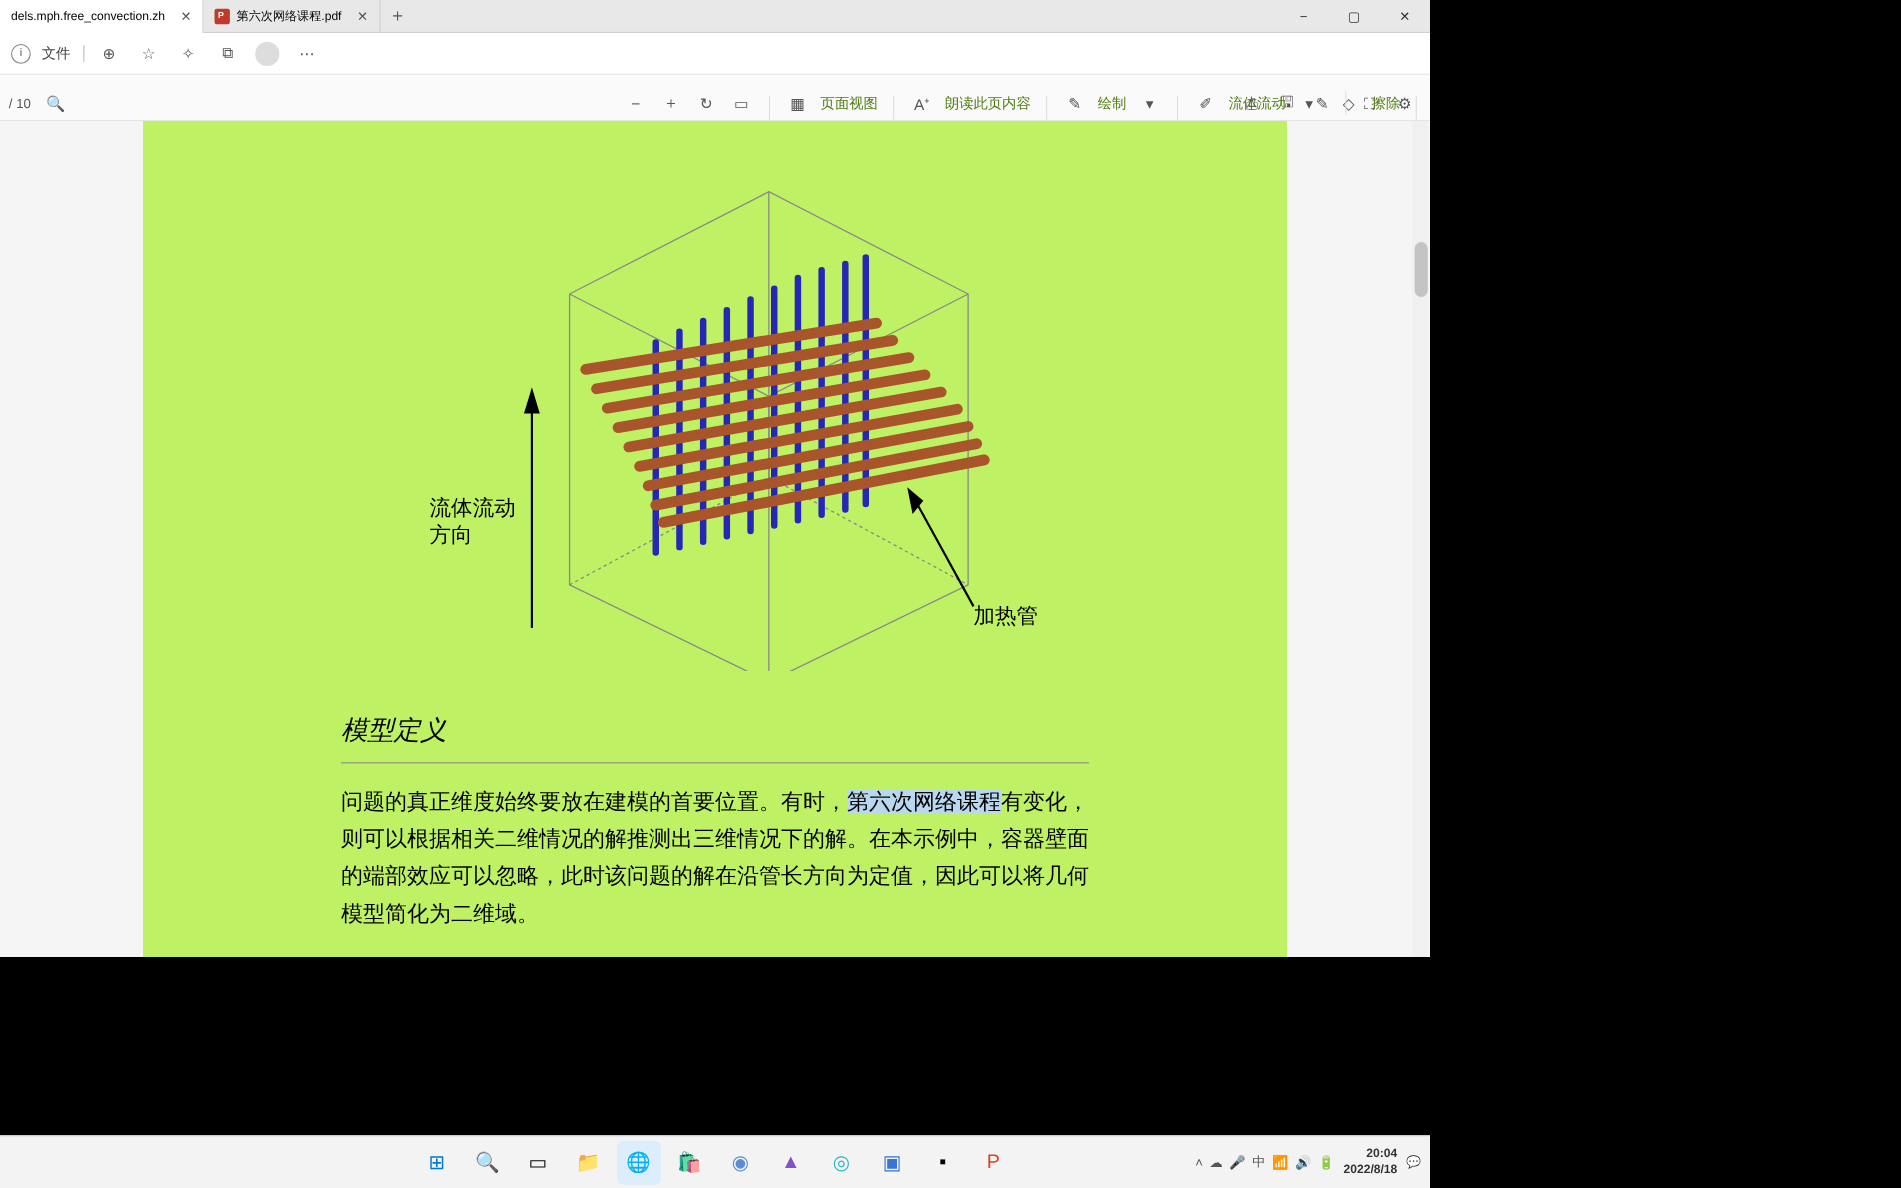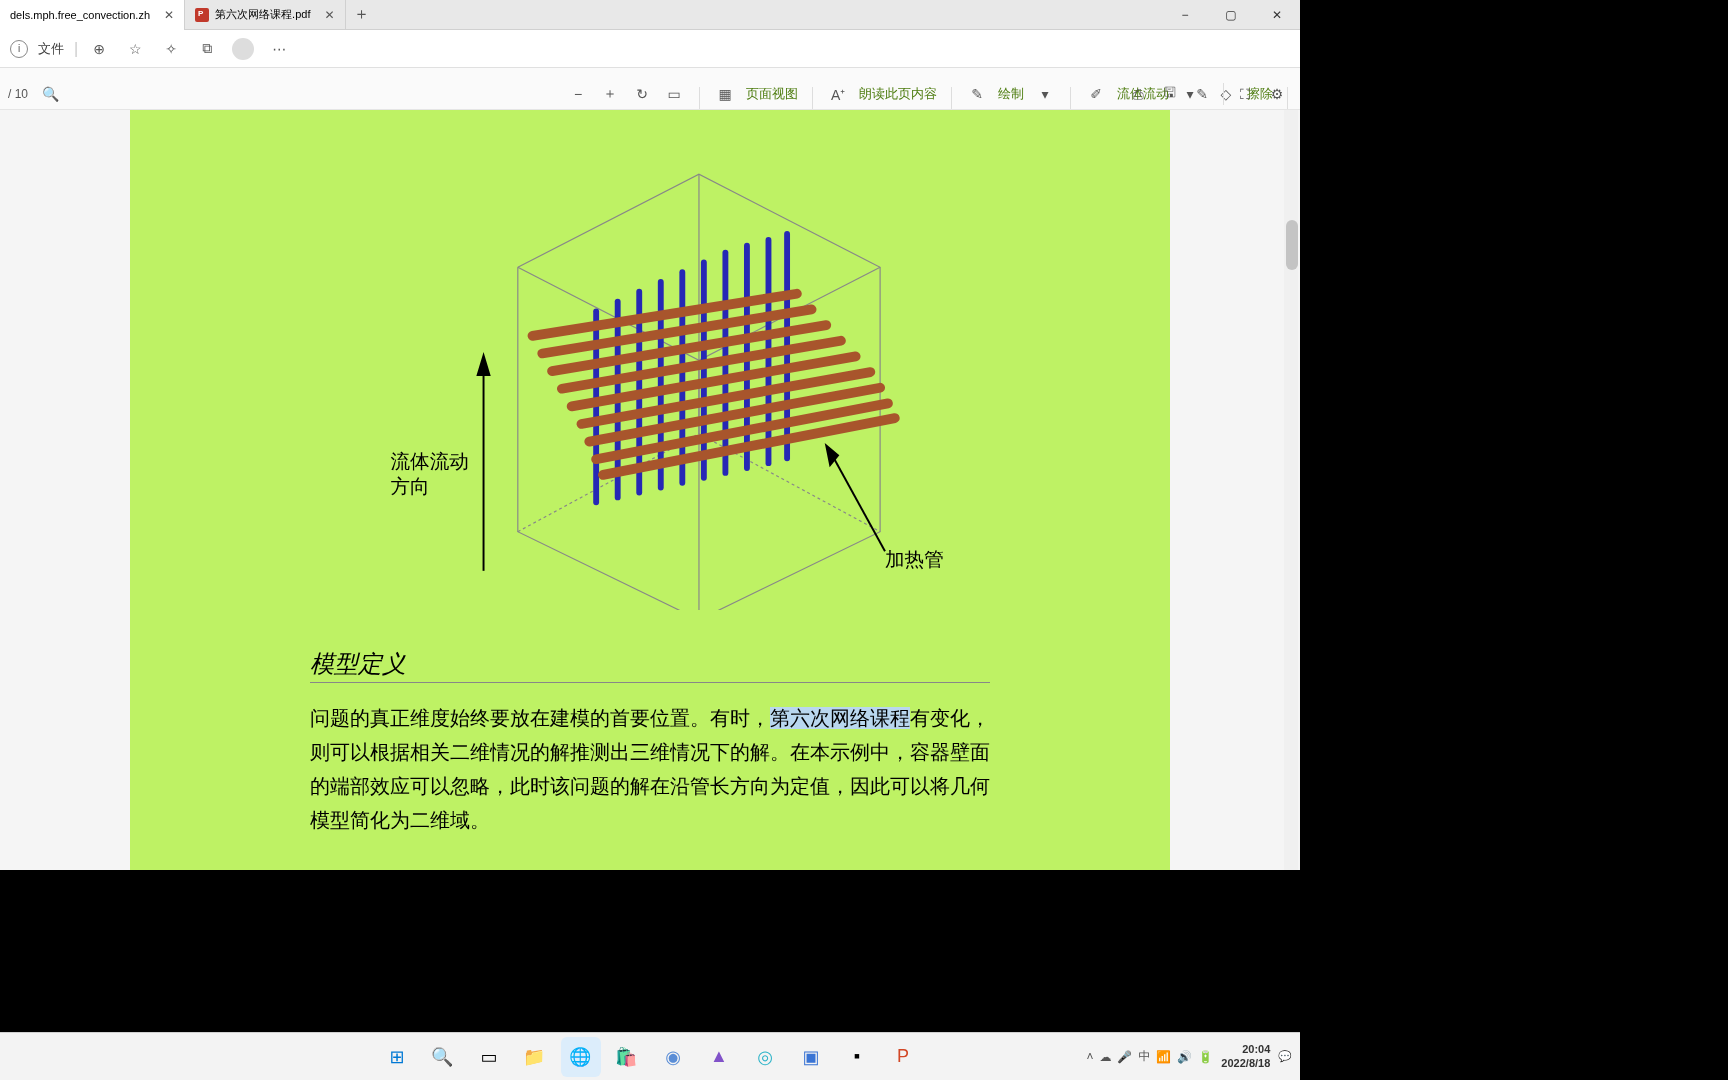"模型定义" .heading { padding-bottom: 2px -> 13px }
